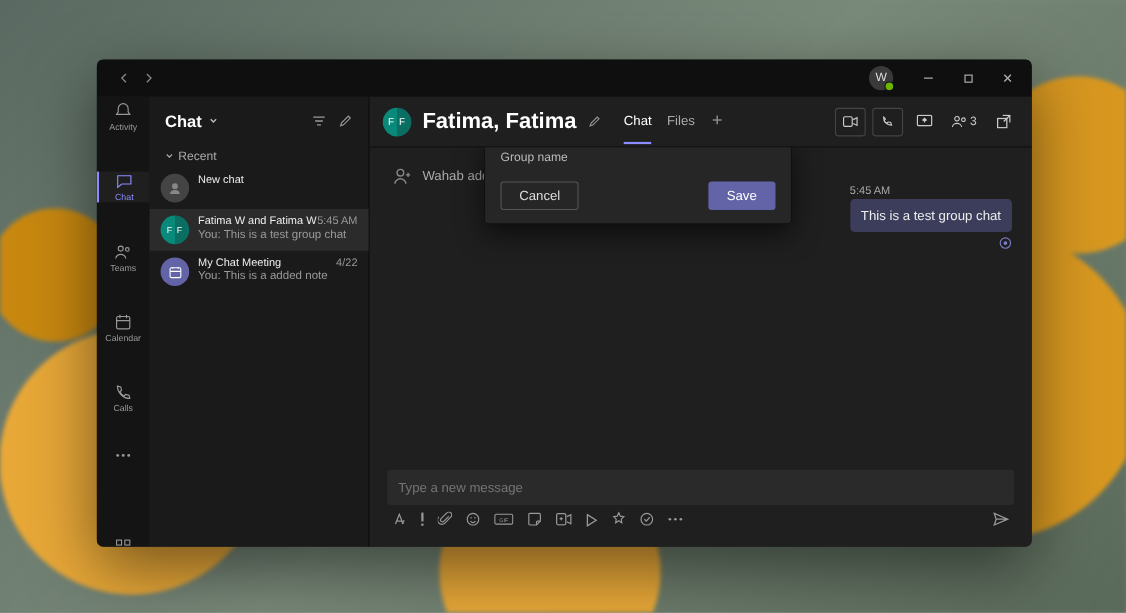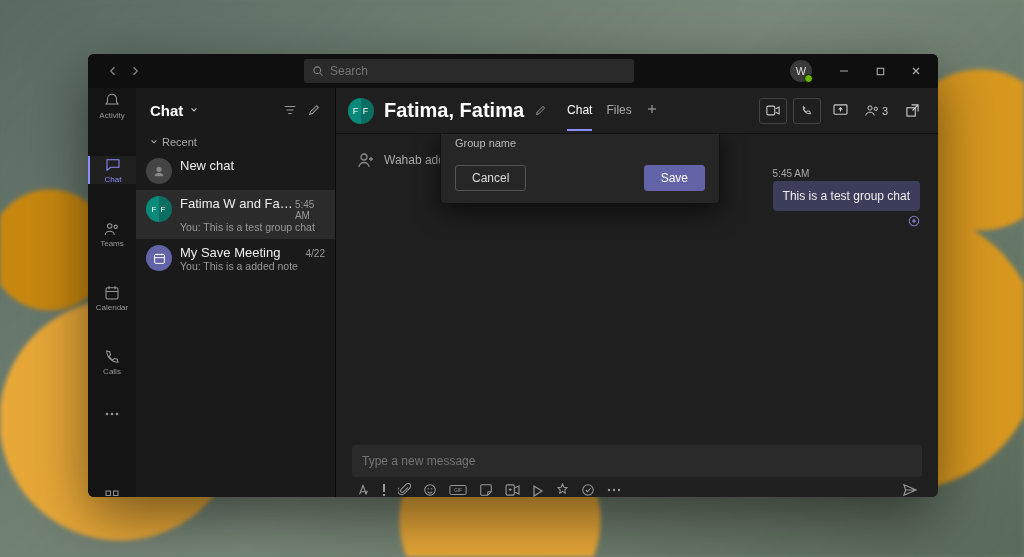"Search" div.searchbox { html: <div> <svg> <circle></circle> <path></path> </svg> <input> </div> -> none }
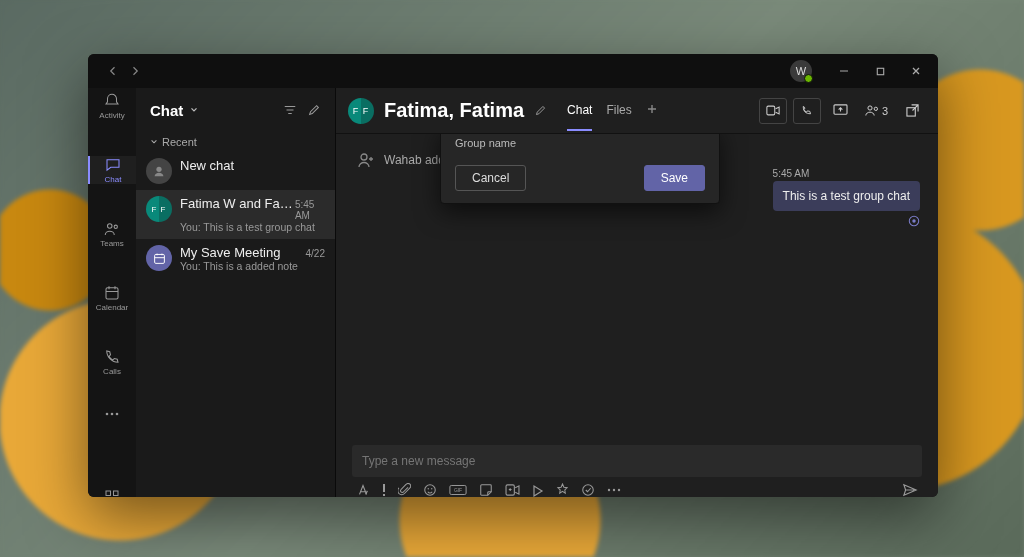"New chat" .ci-title { font-size: 13px -> 10px }
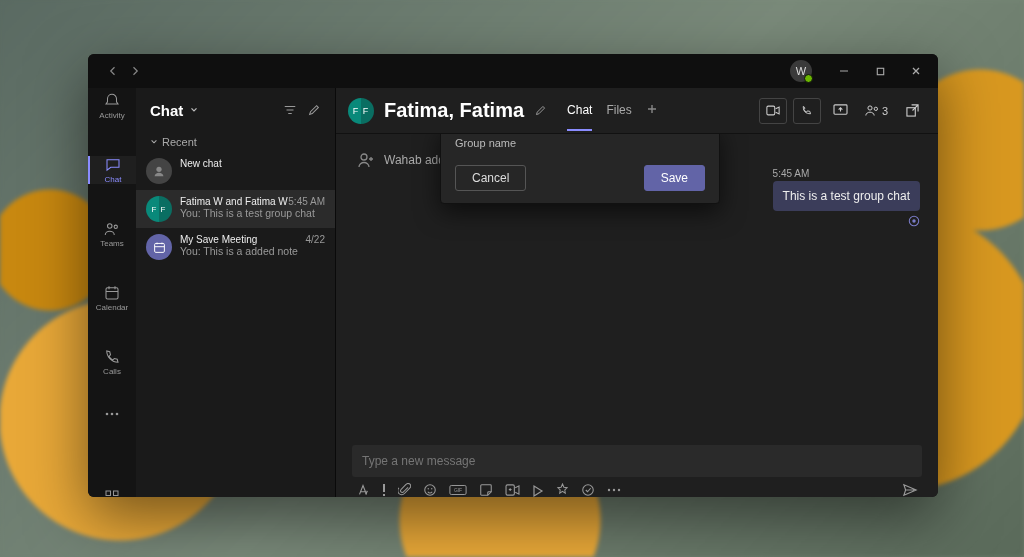"My Save Meeting" div.ci-title { text: Save -> Chat }
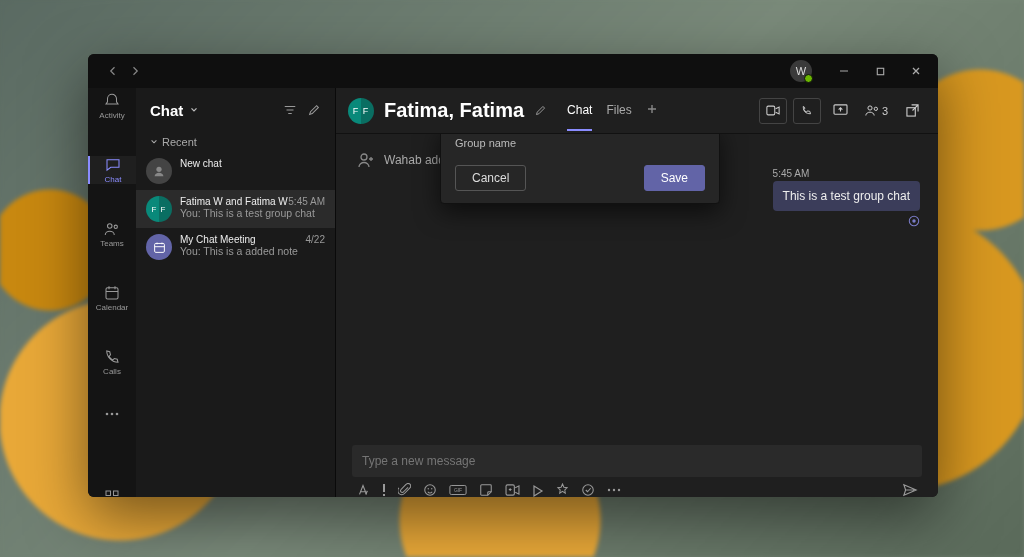"Type a new message" .composer-wrap { padding: 8px 16px 0 -> 8px 16px 18px }
